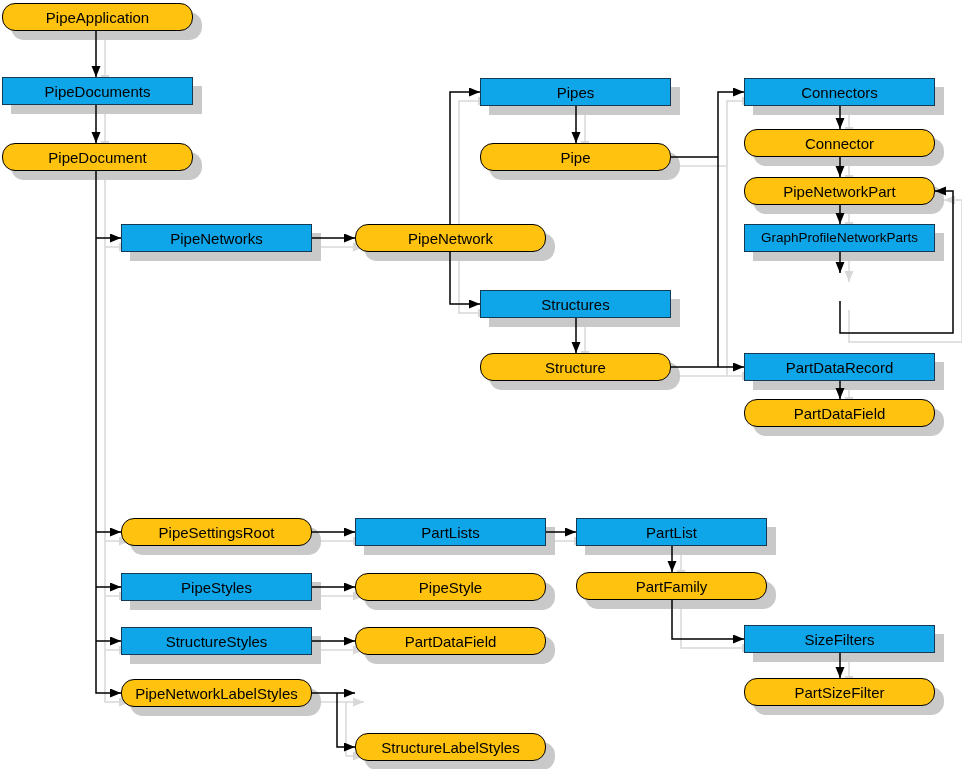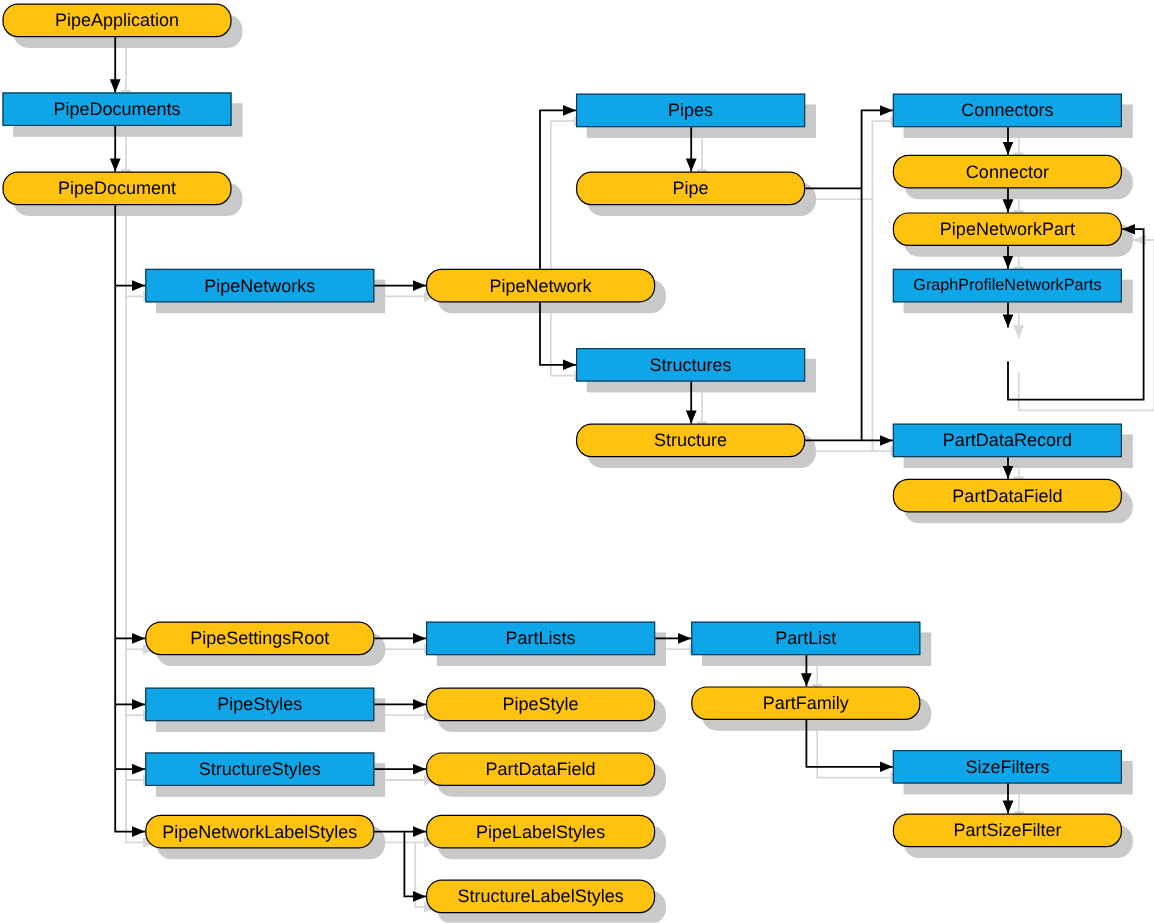"PipeLabelStyles" div.node { html: <div> <span>PipeLabelStyles</span> </div> -> none }
